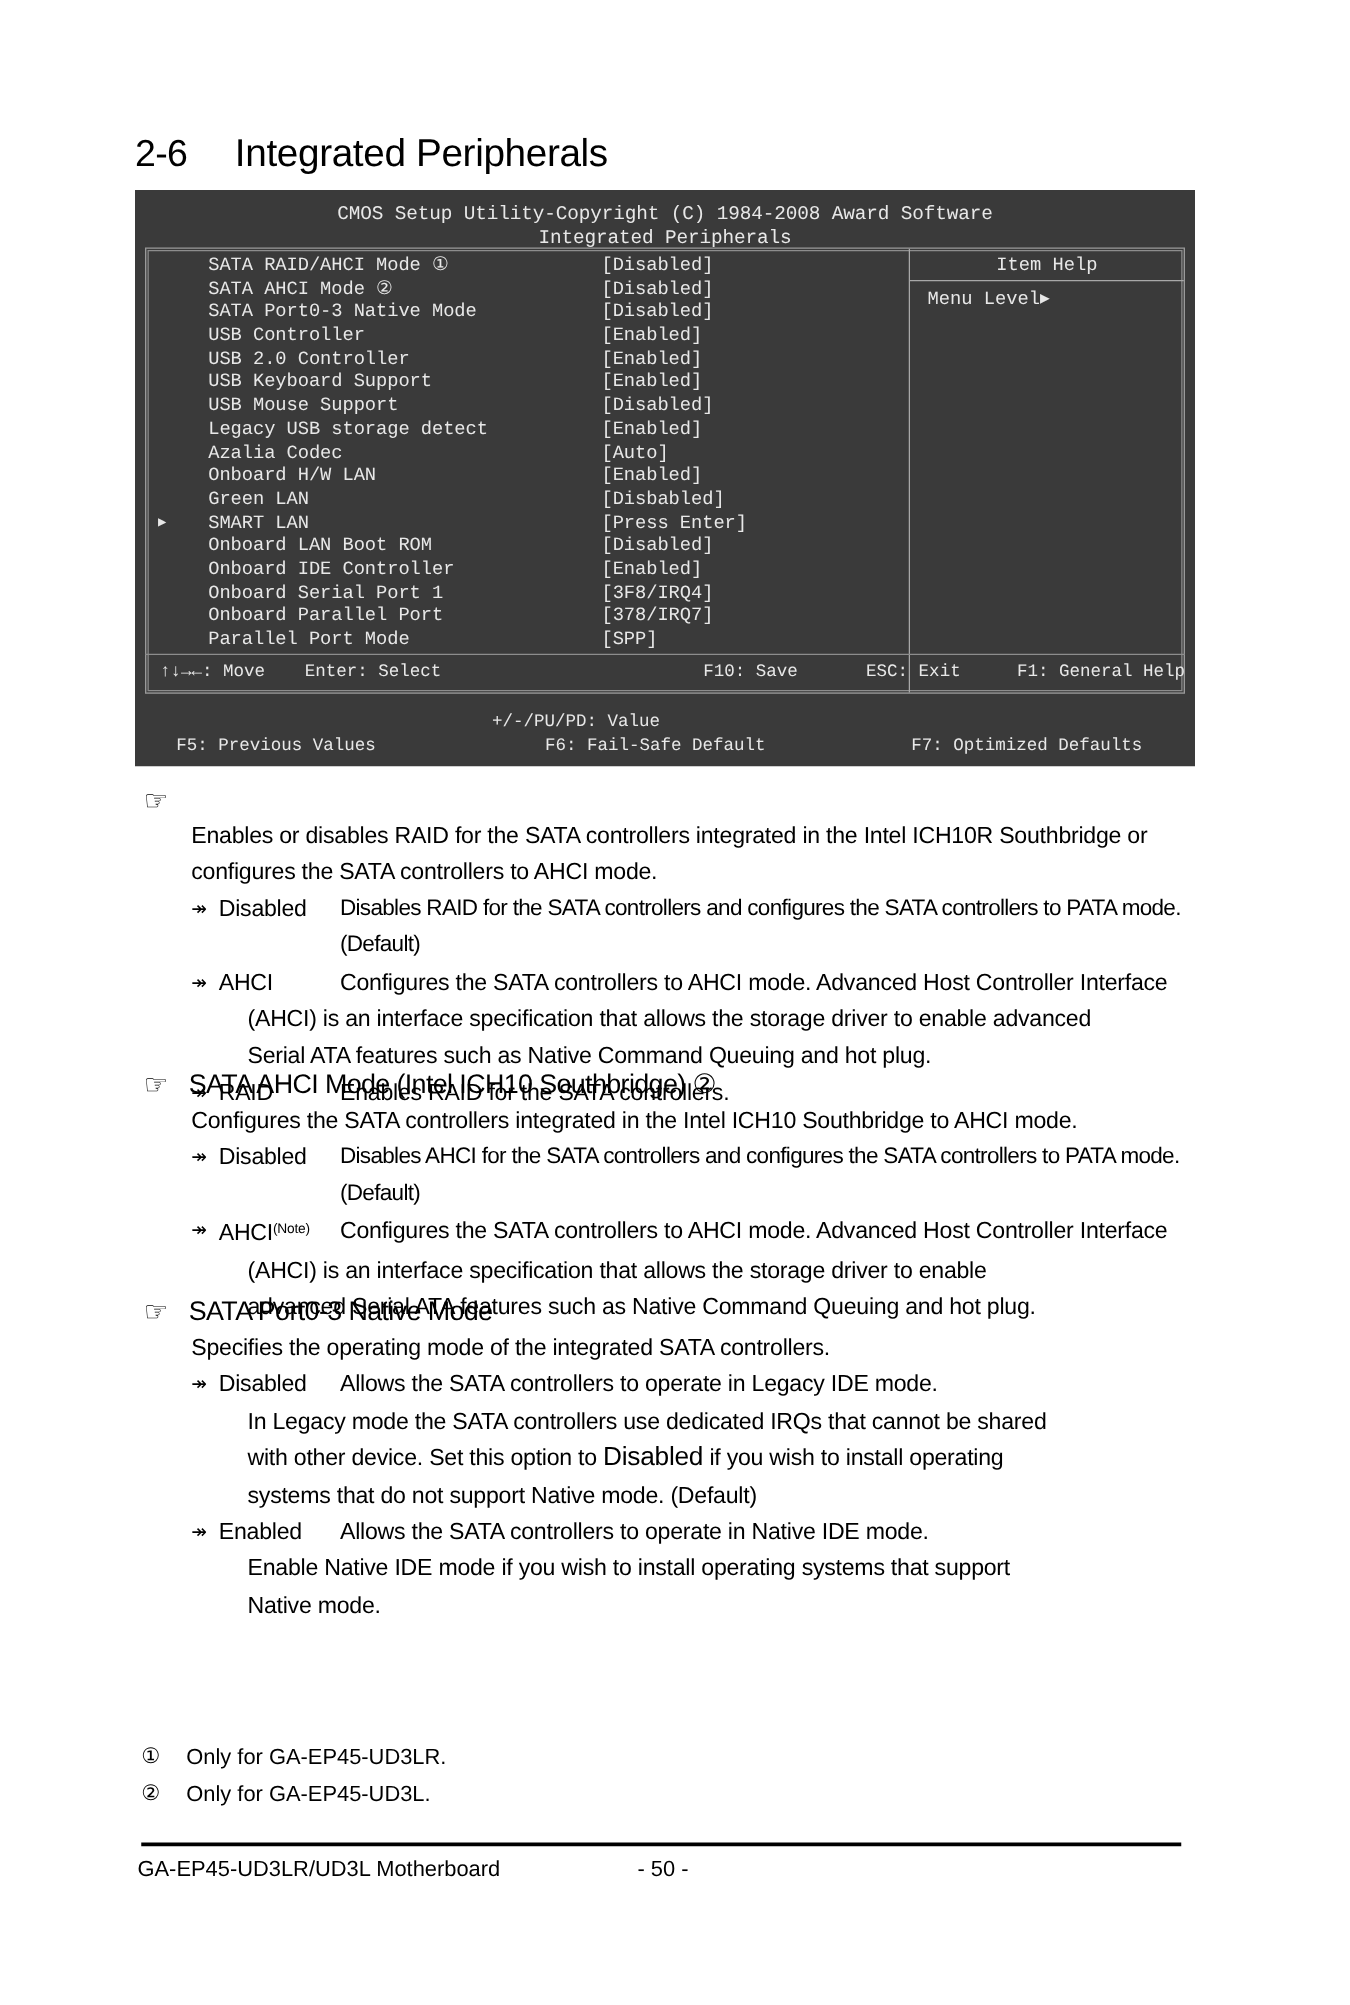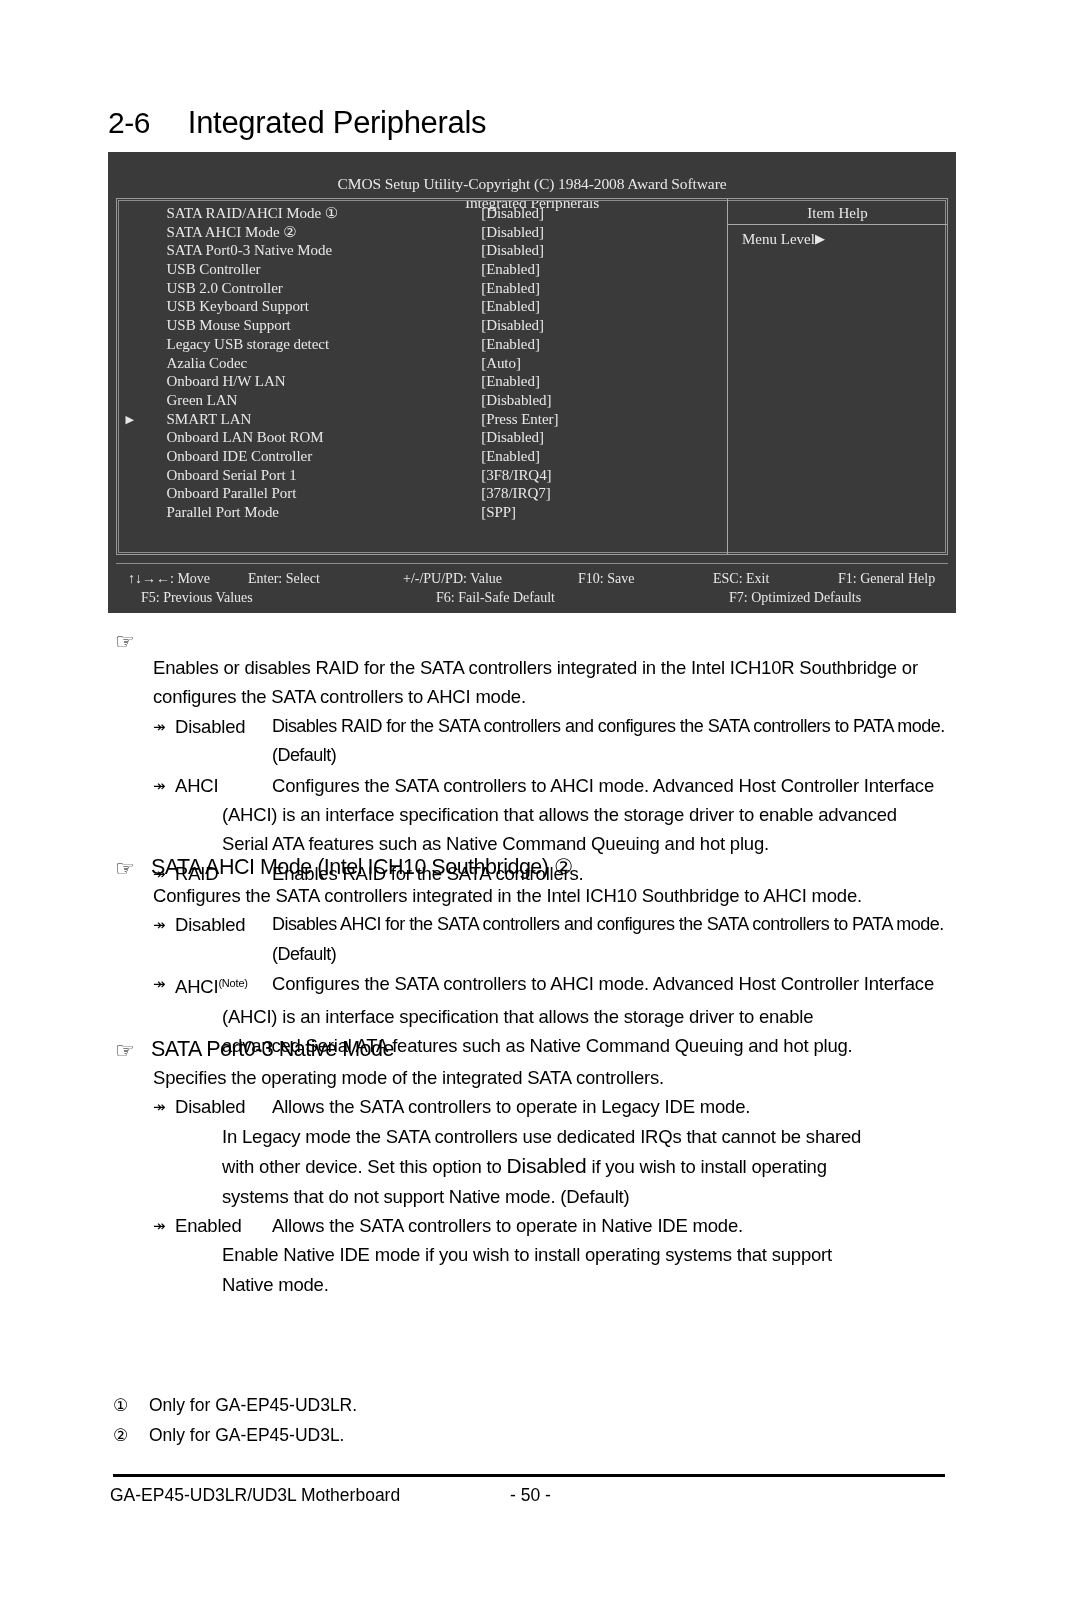"CMOS Setup Utility-Copyright (C)" .bios { font-family: Liberation Serif, serif -> Liberation Mono, monospace; padding: 16px -> 4px }
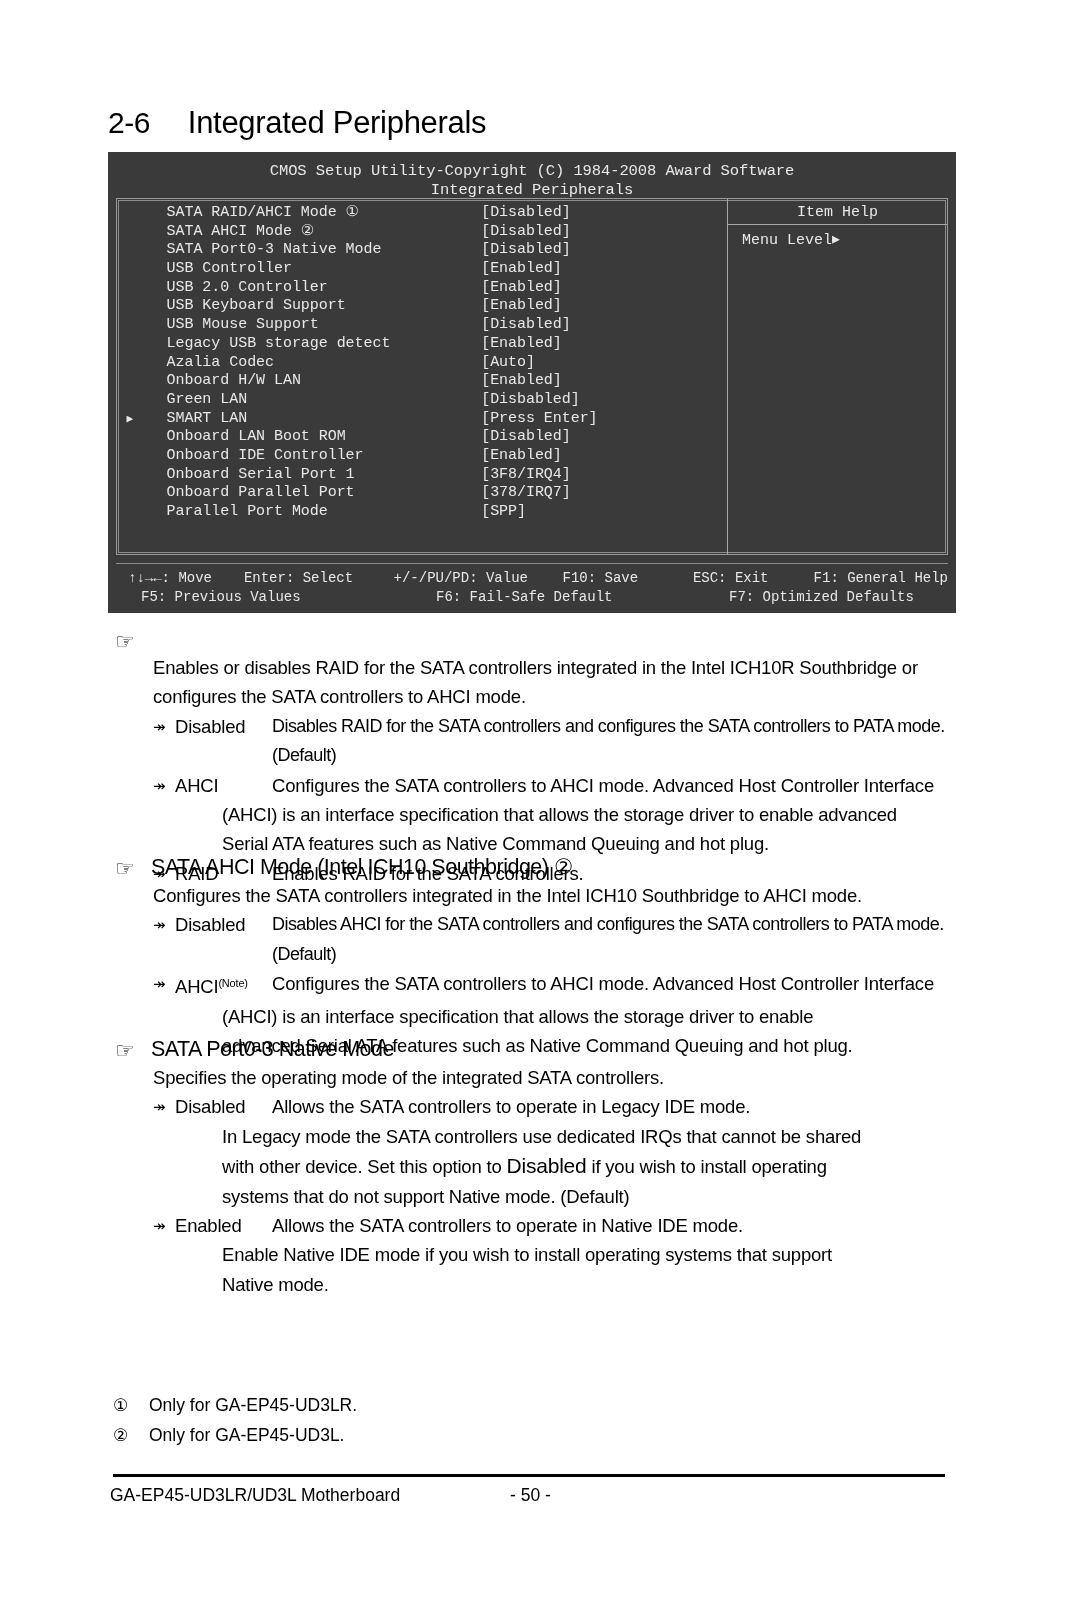"+/-/PU/PD: Value" .bios-footer .k3 { margin-top: none -> 40px }
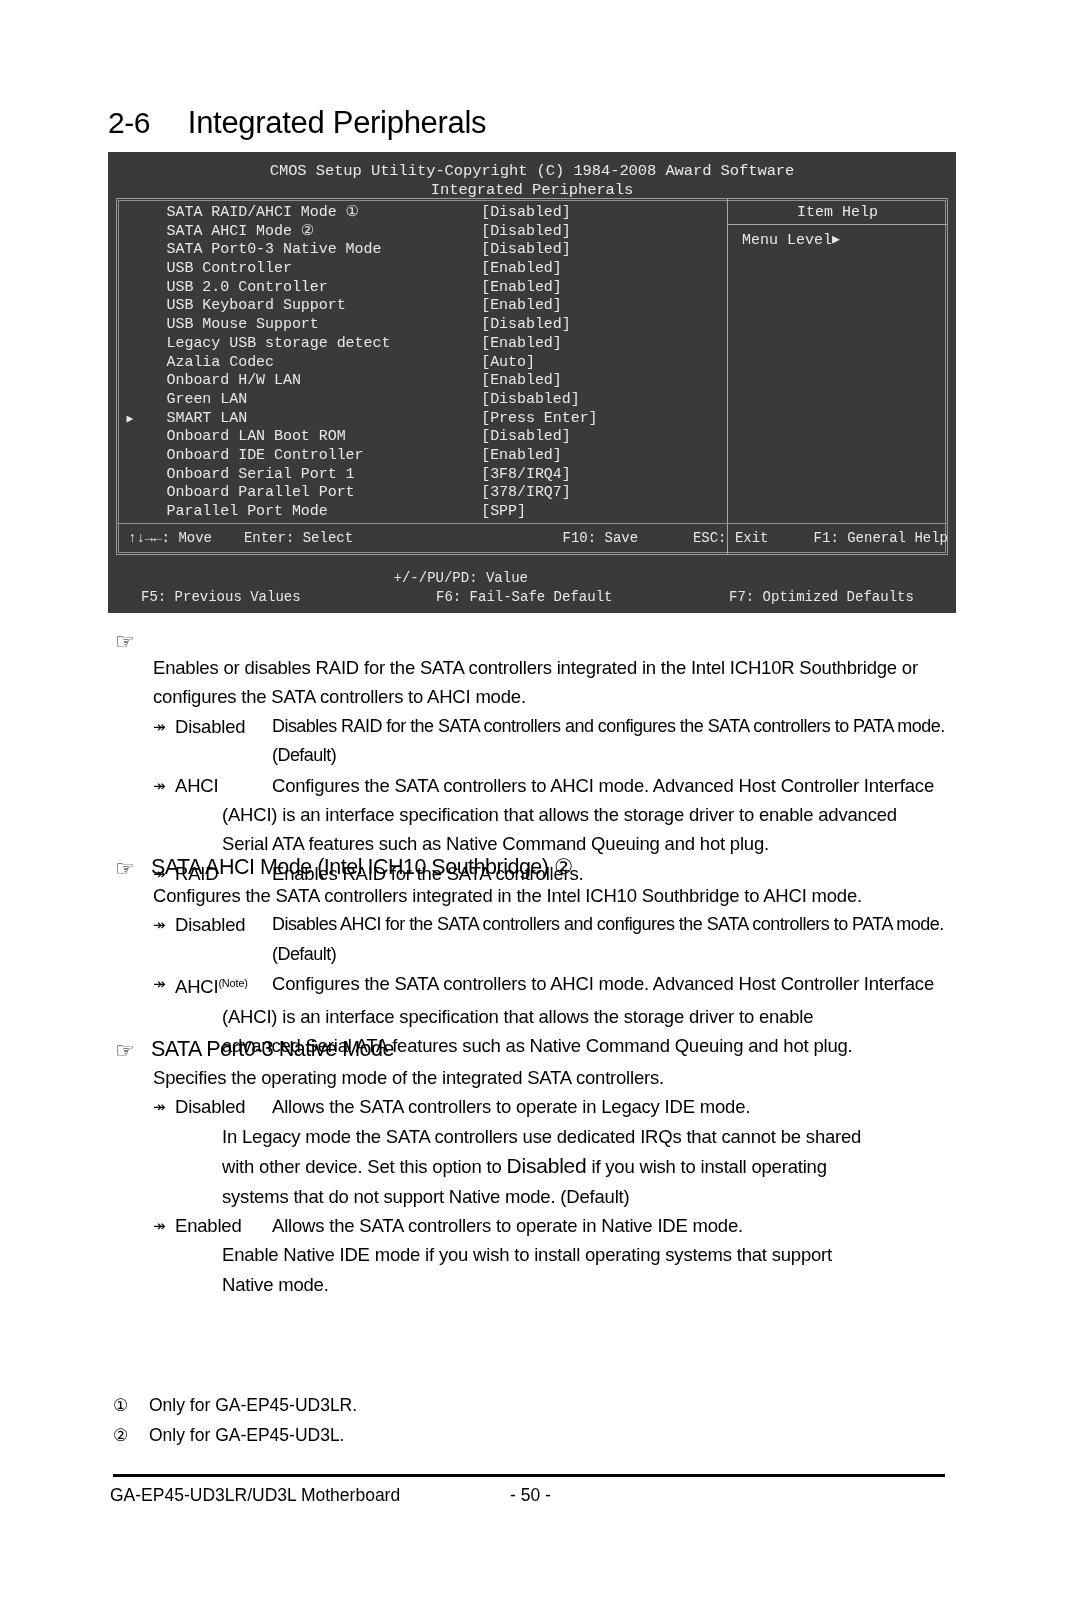"(AHCI) is an interface specification" .cont { margin-left: 107px -> 83px }
